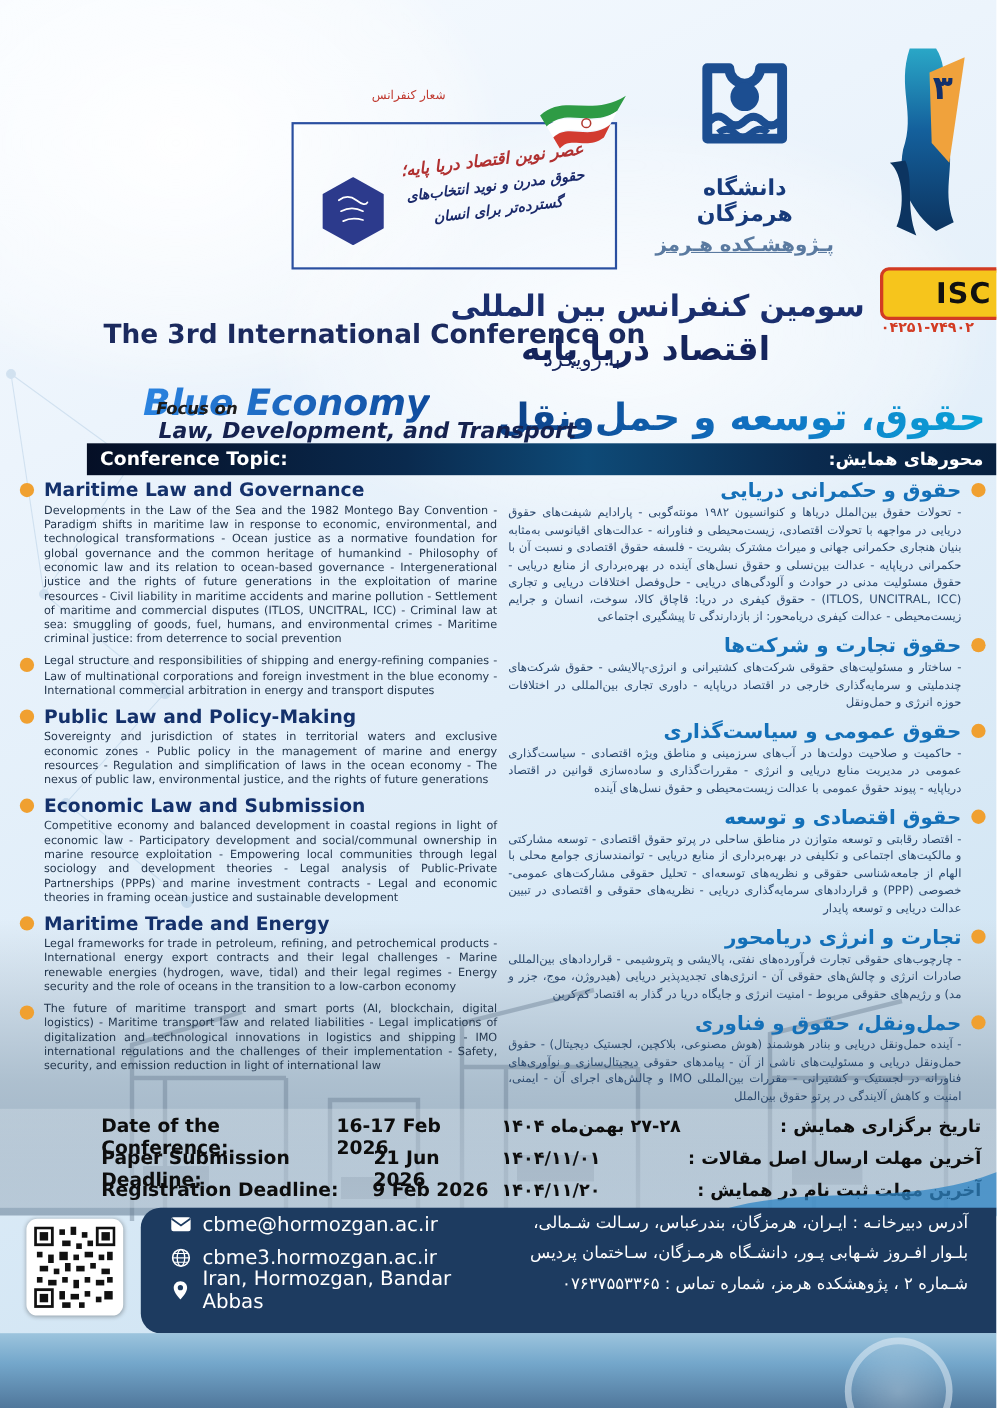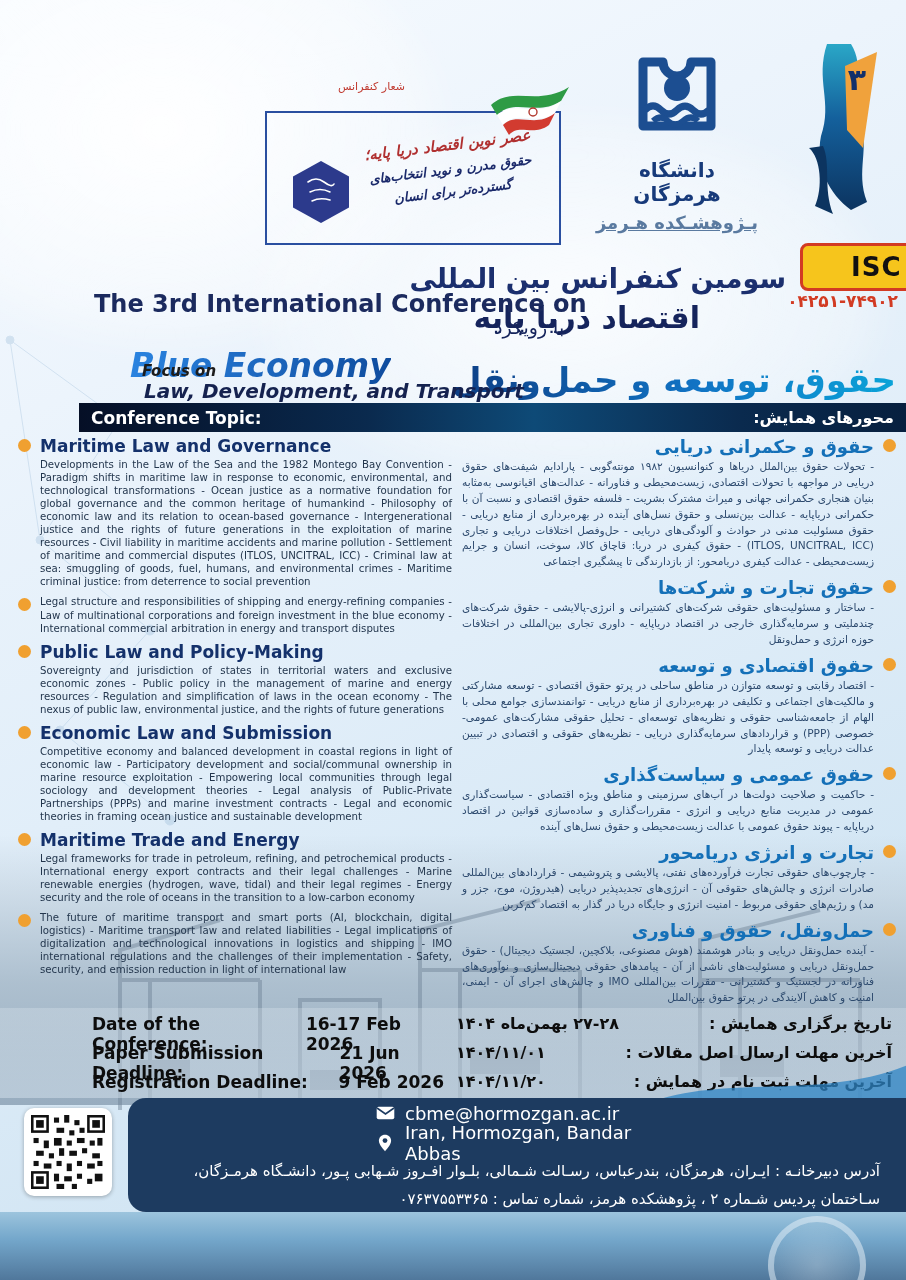"۰۴۲۵۱-۷۴۹۰۲" .isc-code { font-size: 17px -> 13px }
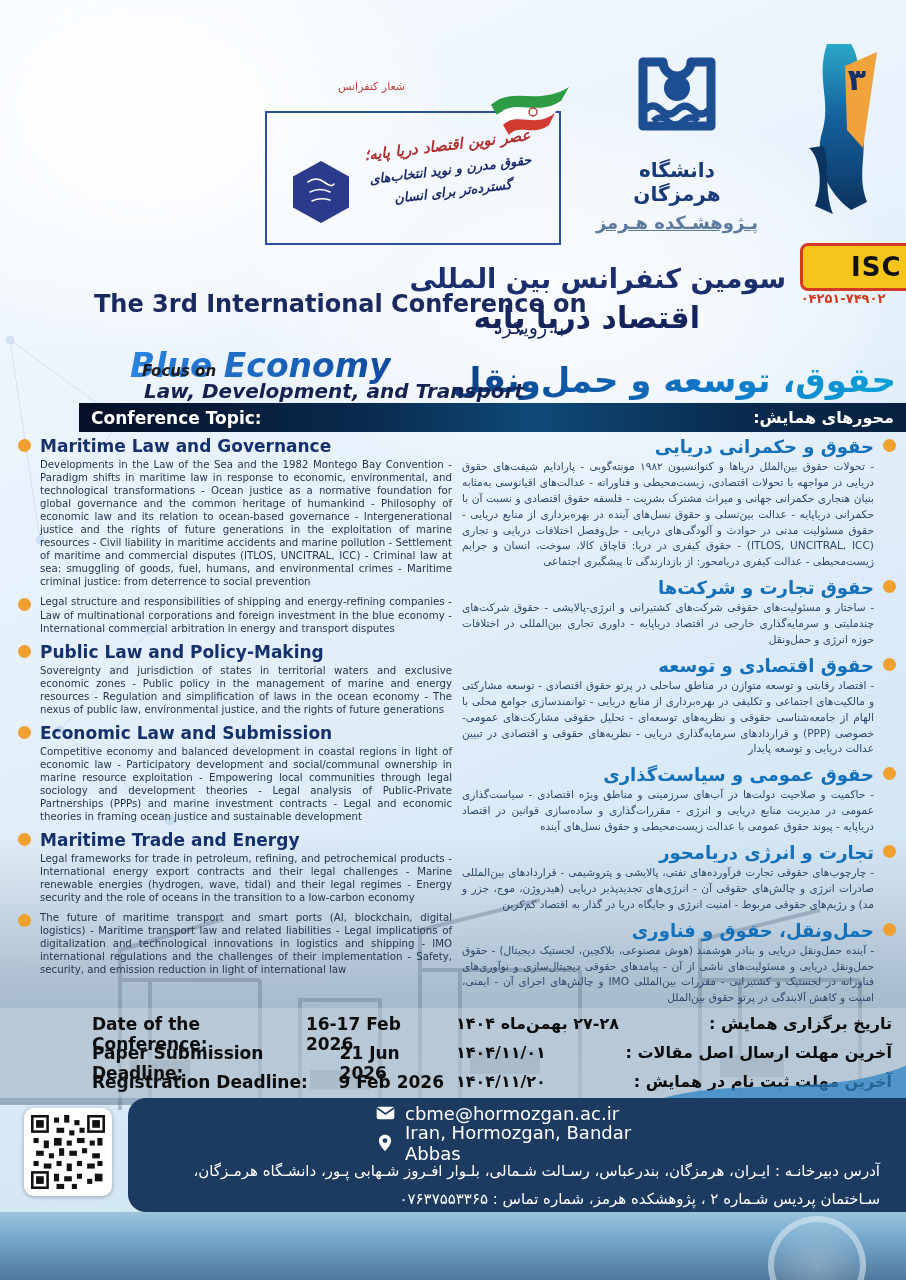"حقوق اقتصادی و توسعه" div.topic { order: before "حقوق عمومی و سیاست‌گذاری" -> after "حقوق عمومی و سیاست‌گذاری" }
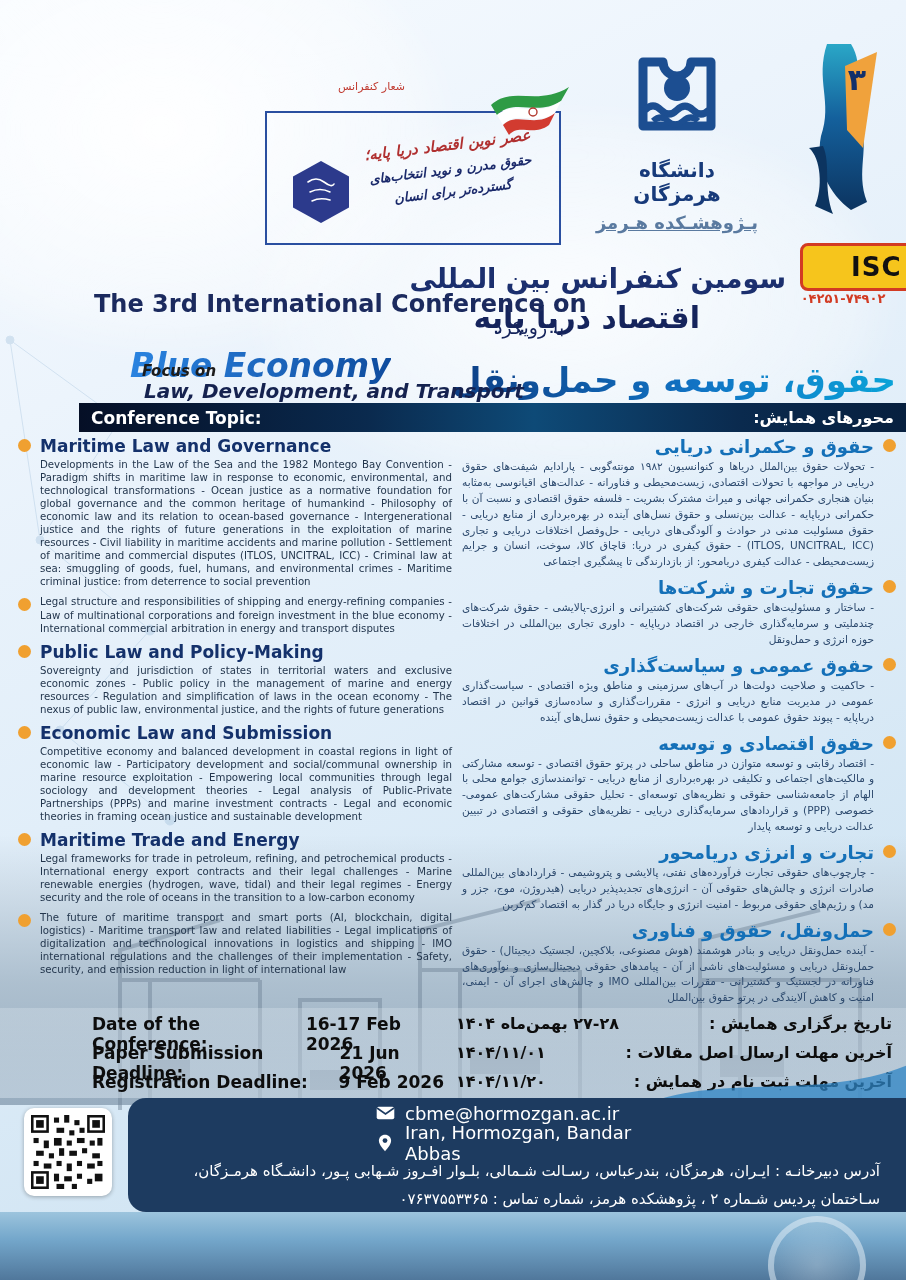"cbme@hormozgan.ac.ir" .contact-panel { align-items: center -> flex-start; flex-direction: column -> none }
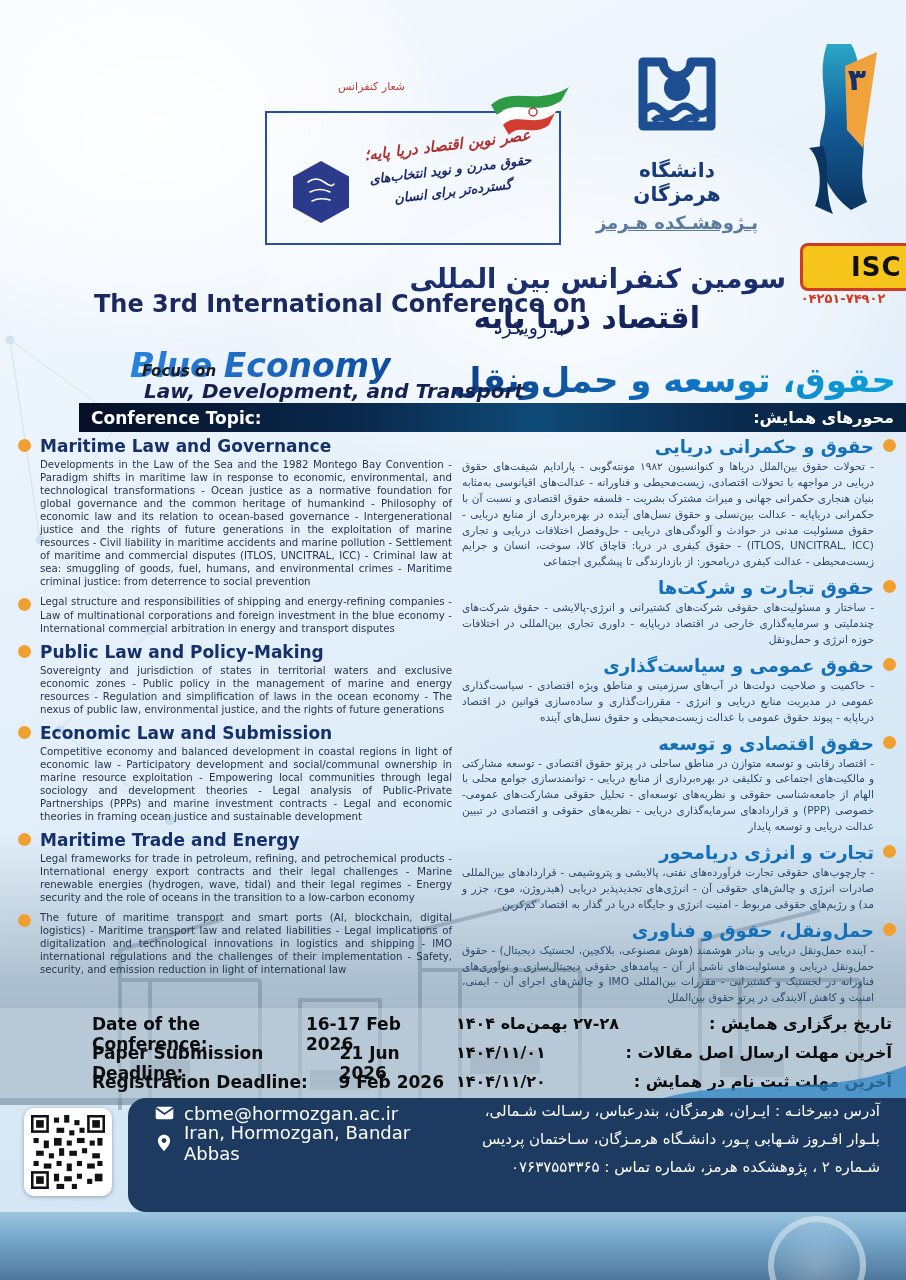"cbme3.hormozgan.ac.ir" div.c-row { html: none -> <div> <span> <svg> <circle></circle> <ellipse></ellipse> <line></line> <line></line> <line></line> </svg> </span> <span>cbme3.hormozgan.ac.ir</span> </div> }
